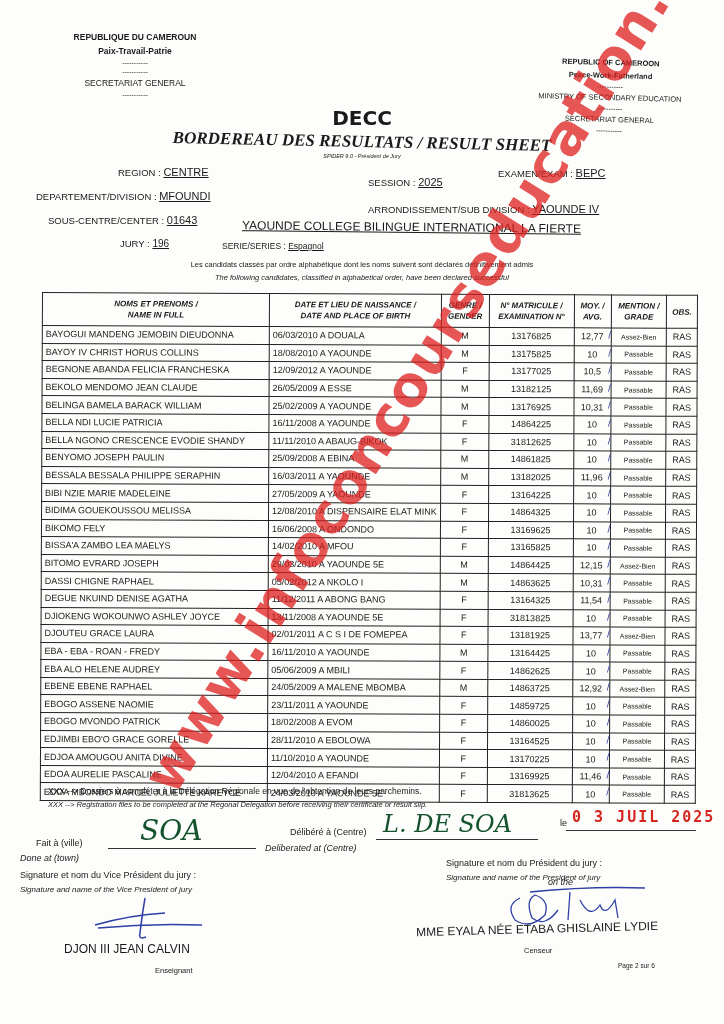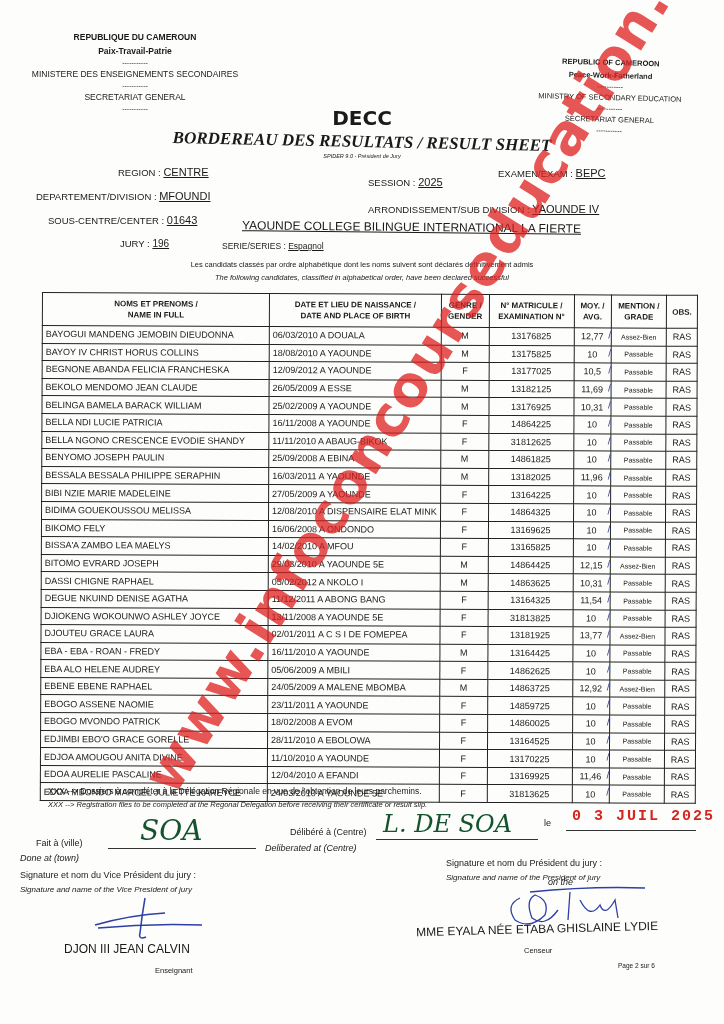"MINISTERE DES ENSEIGNEMENTS SECONDAIRES" div { html: <div>MINISTERE DES ENSEIGNEMENTS SECONDAIRES</div> -> none }
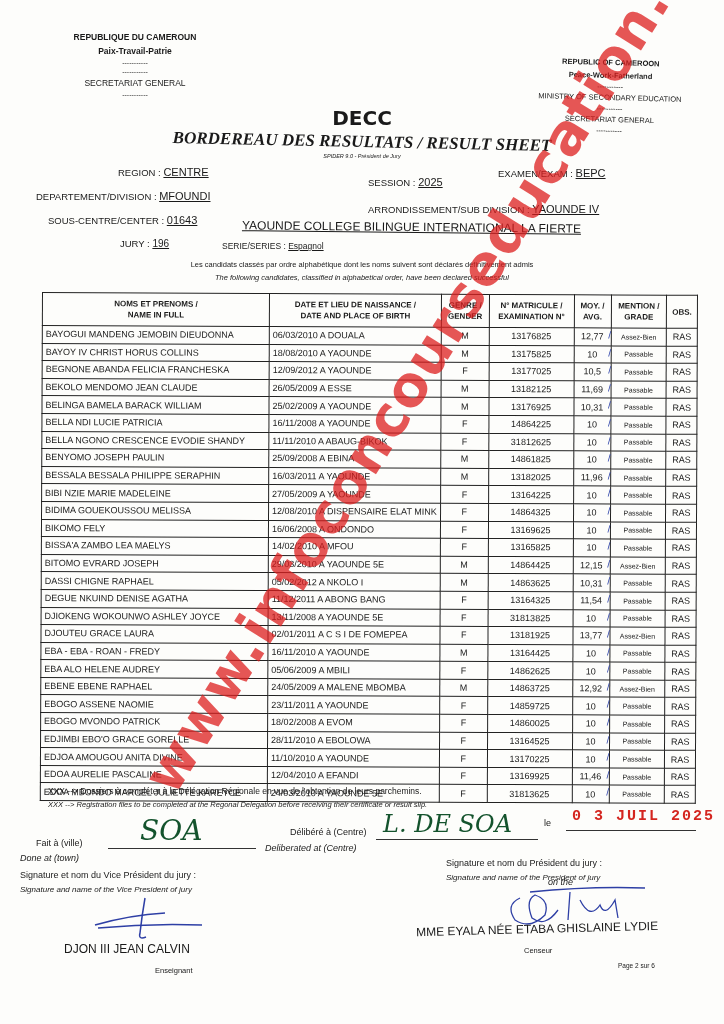"NOMS ET PRENOMS /" table.res th { font-style: none -> italic }
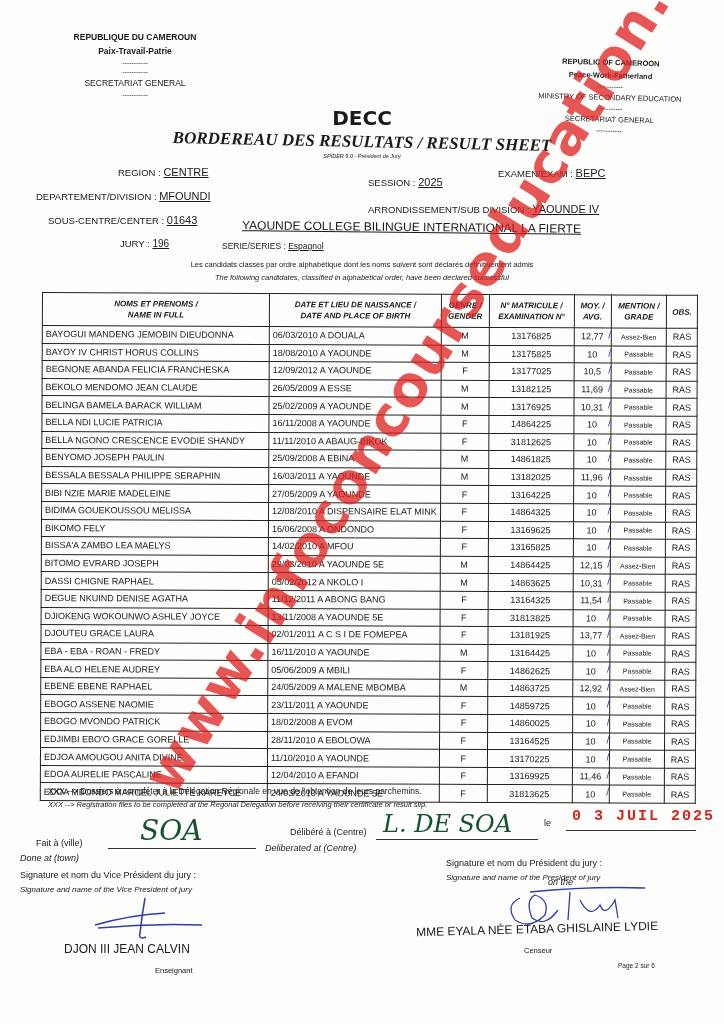"le" div.abs { left: 544px -> 560px }
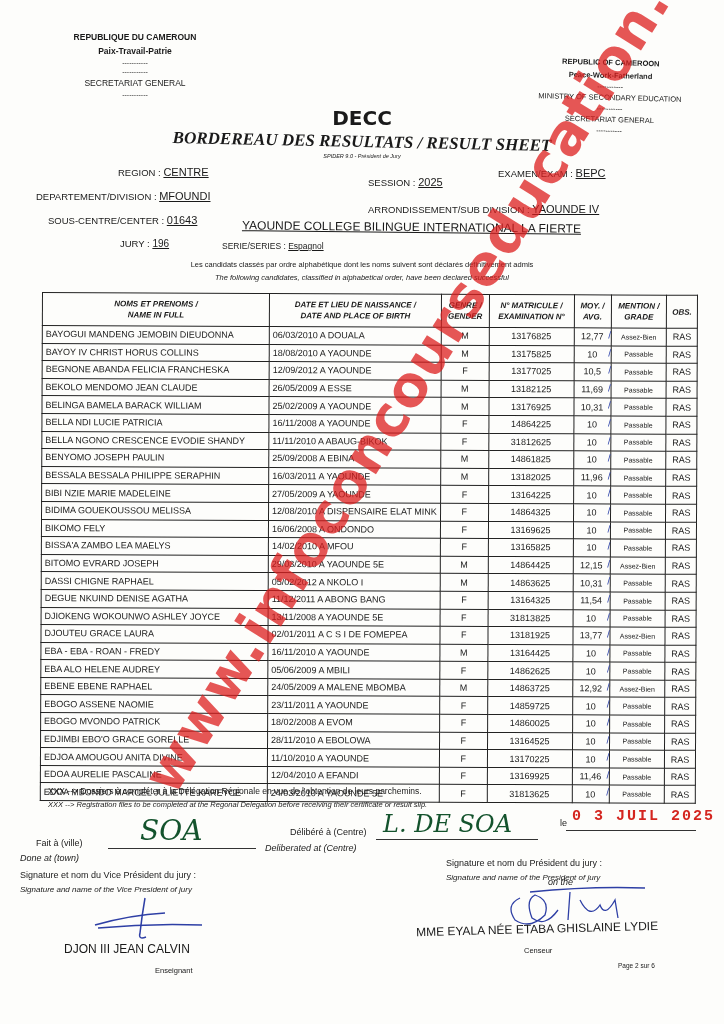"0 3 JUIL 2025" div.abs { font-family: Liberation Mono, monospace -> none }
